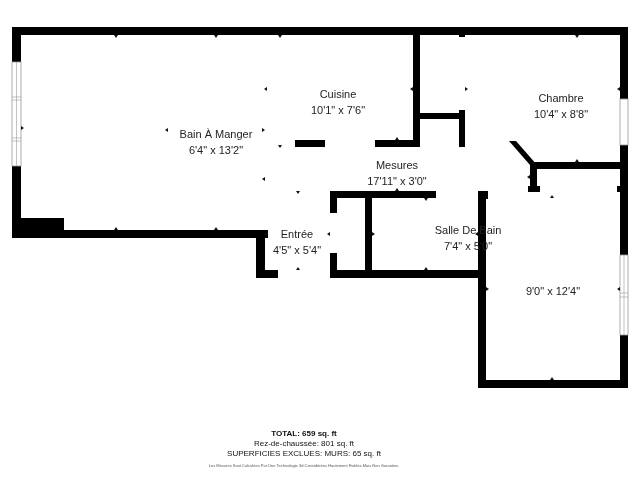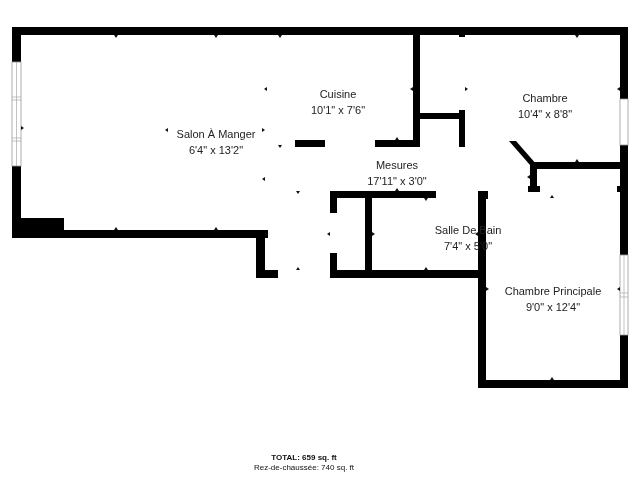"Chambre" div.room-label { left: 545px -> 561px }
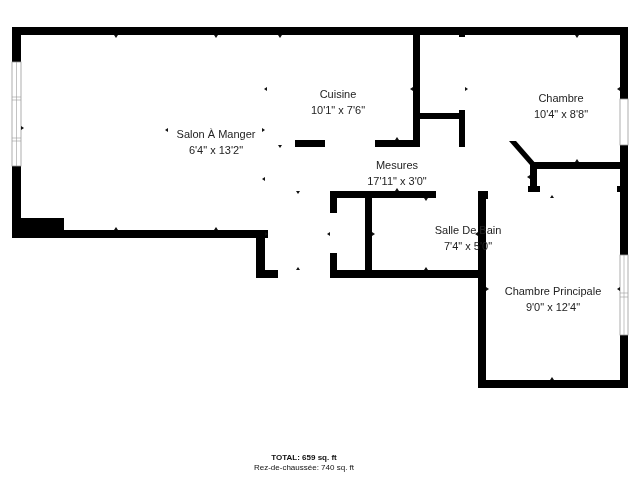"Salon À Manger" div { text: Salon -> Bain }
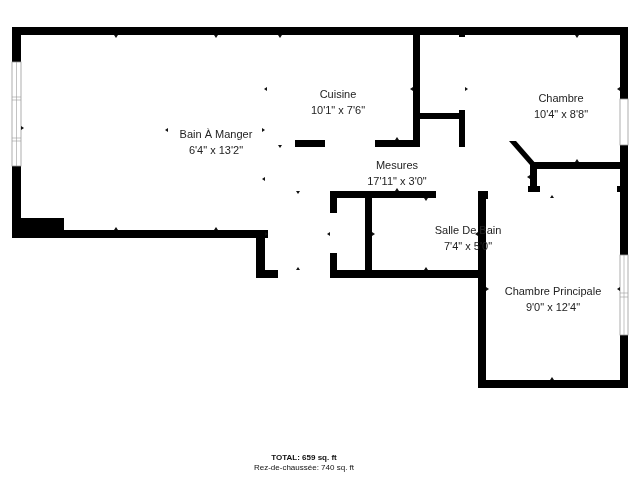"Entrée" div.room-label { html: none -> <div> <div>Entrée</div> <div>4'5" x 5'4"</div> </div> }
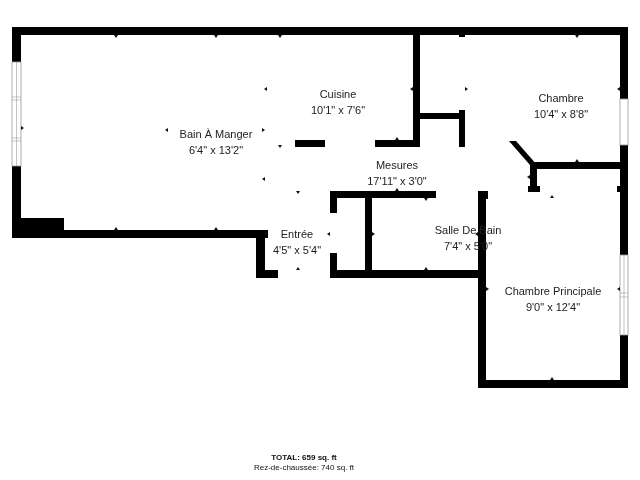"Chambre Principale" div { html: <div>Chambre Principale</div> -> none }
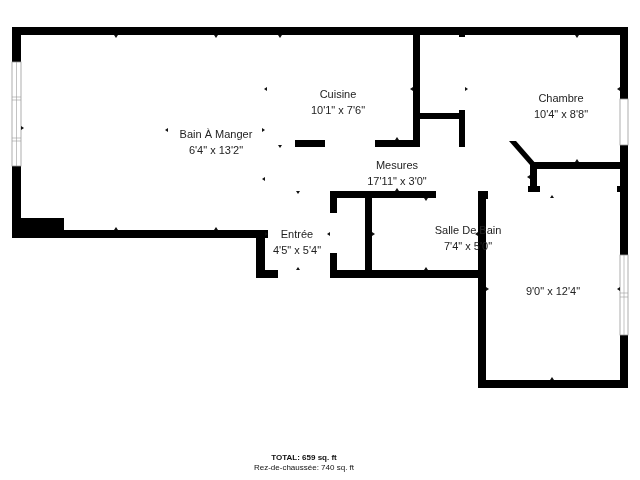"TOTAL: 659 sq. ft" .footer { margin-top: 24px -> none }
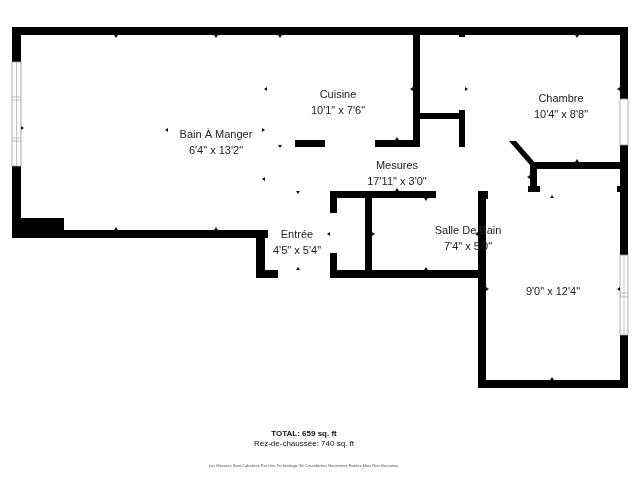"Rez-de-chaussée: 740 sq. ft" div.footer { text: 740 -> 801 }
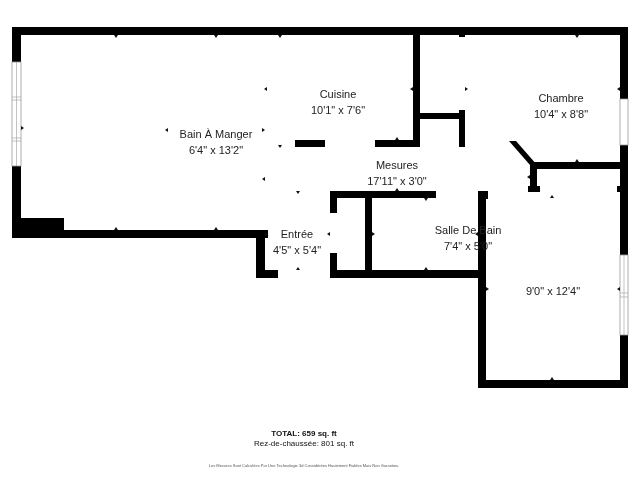"SUPERFICIES EXCLUES: MURS: 65 sq." div.footer { html: none -> <div>SUPERFICIES EXCLUES: MURS: 65 sq. ft</div> }
